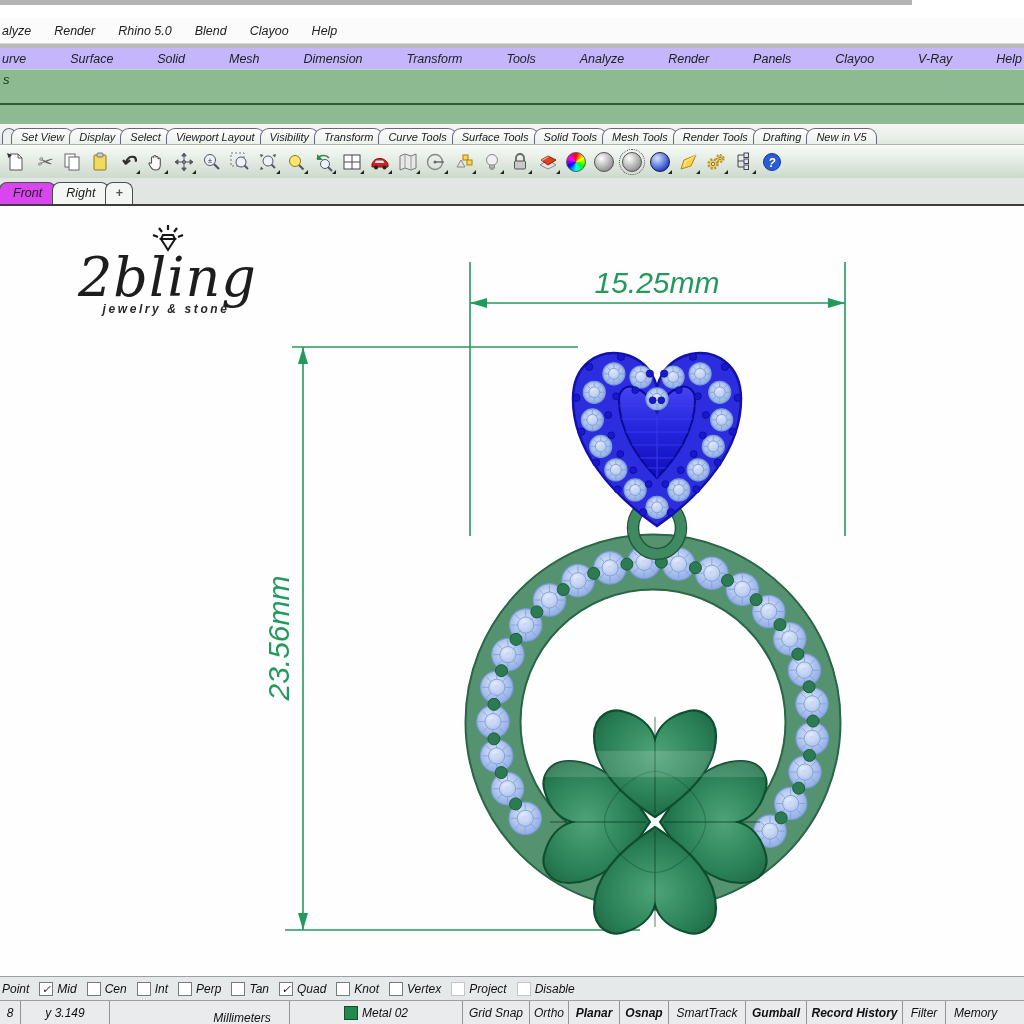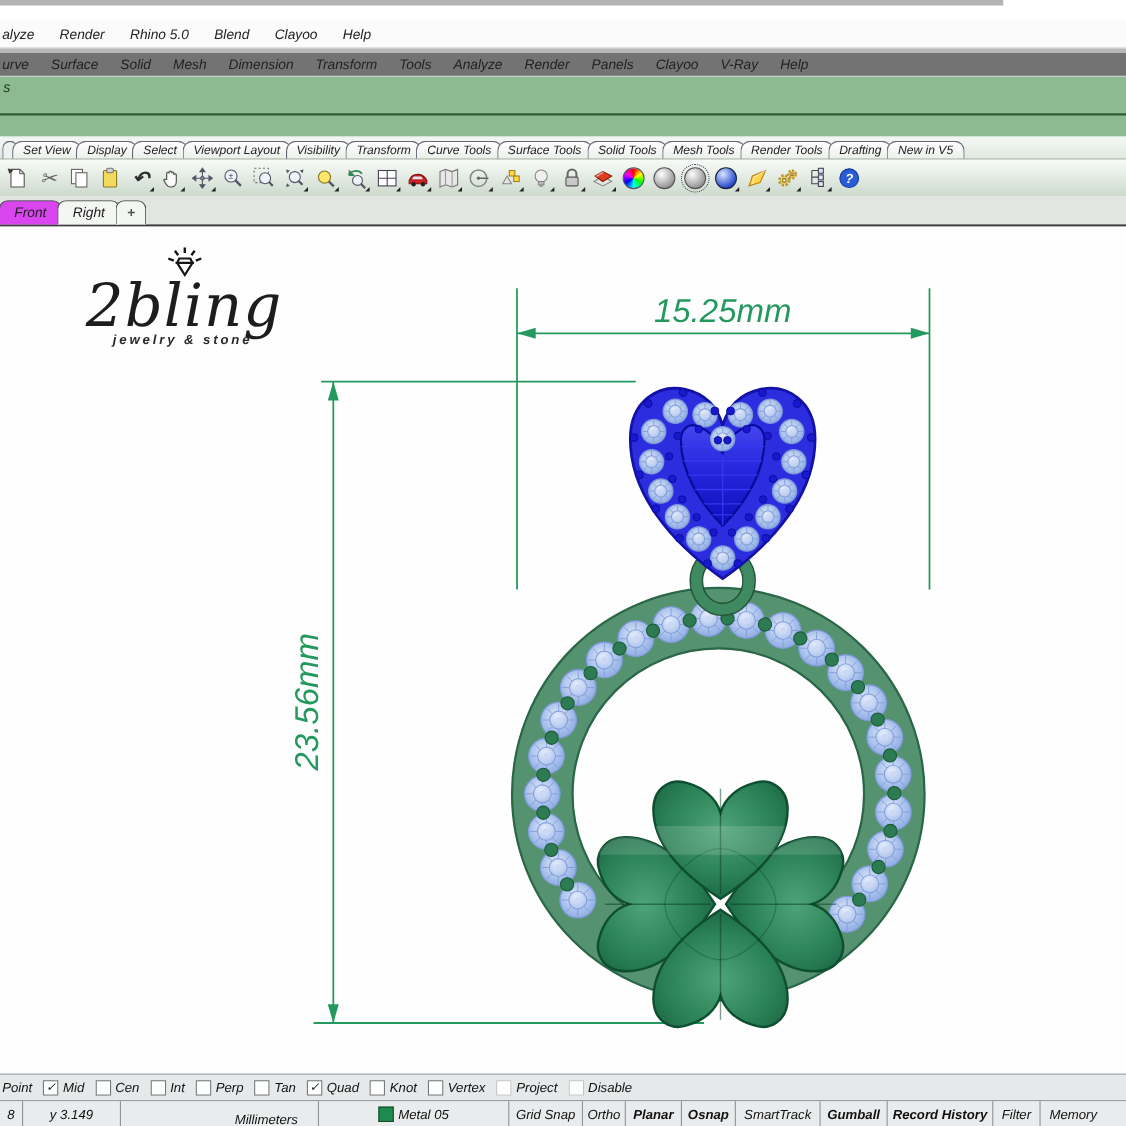"urve" #menubar-main { background: #737373 -> #c4b5fd; justify-content: none -> space-between }
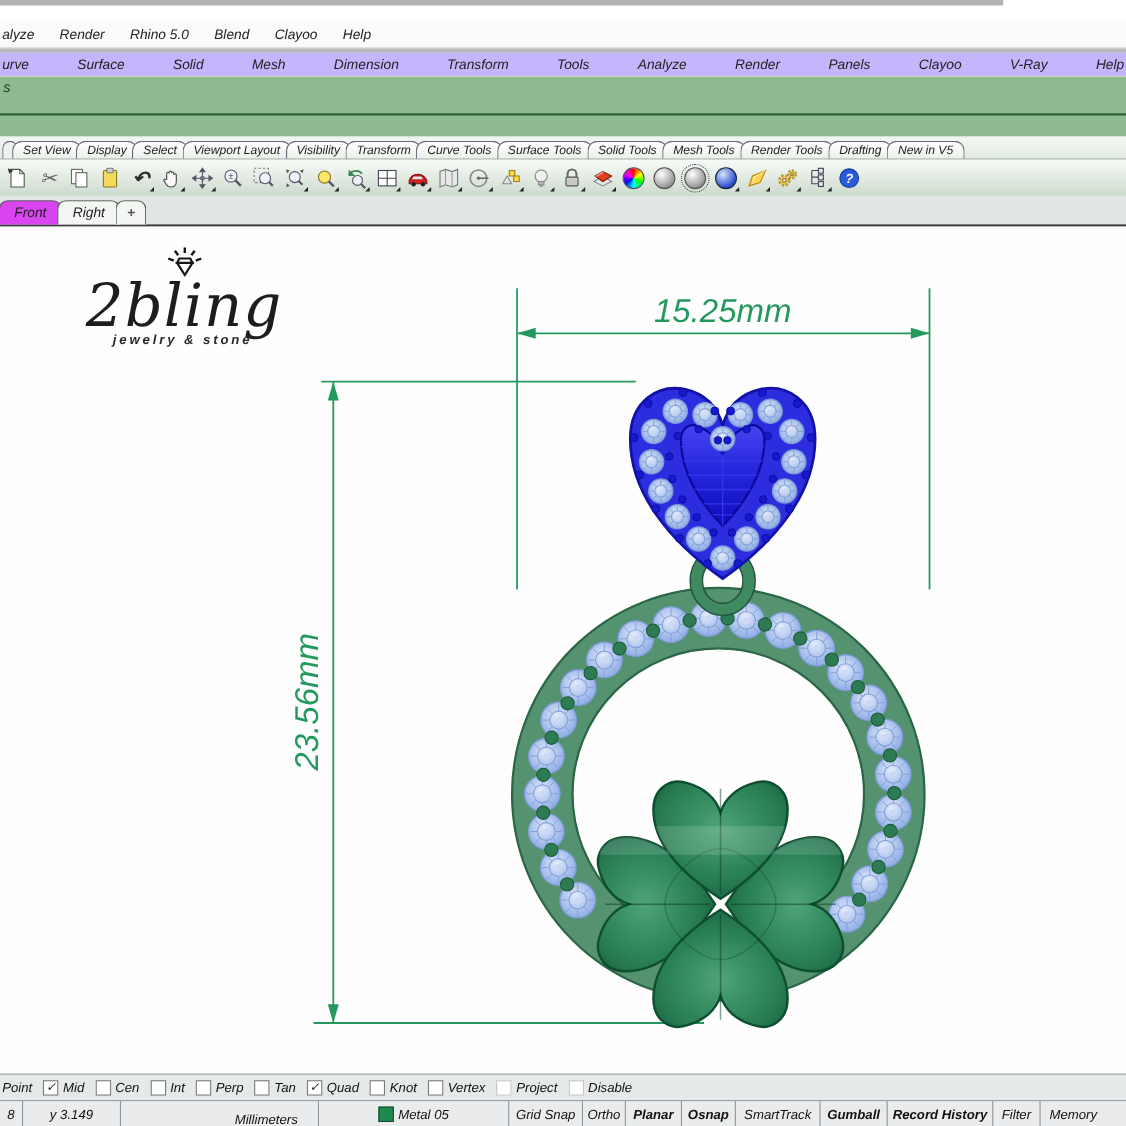"Metal 05" span { text: 05 -> 02 }
